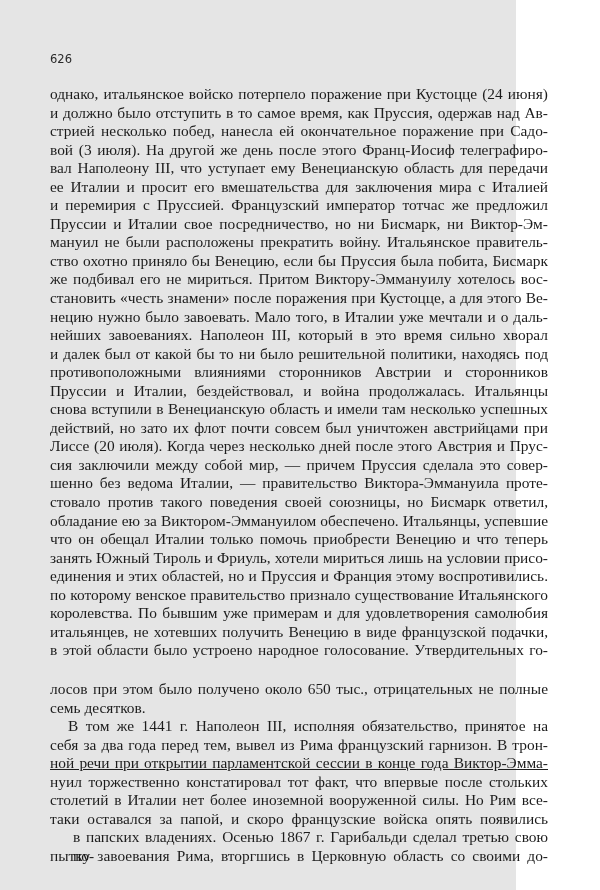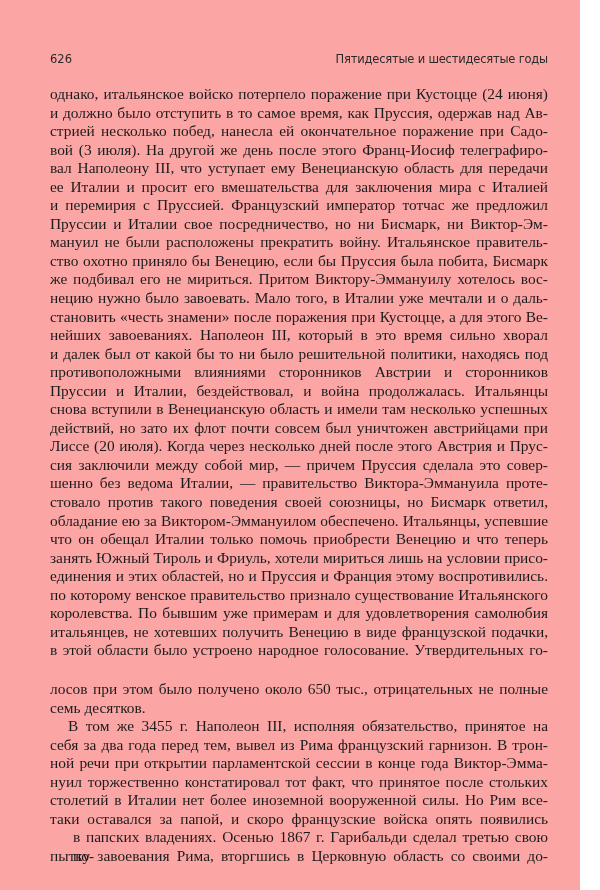"626" .page { background: #fca5a5 -> #e5e5e5; width: 580px -> 516px }
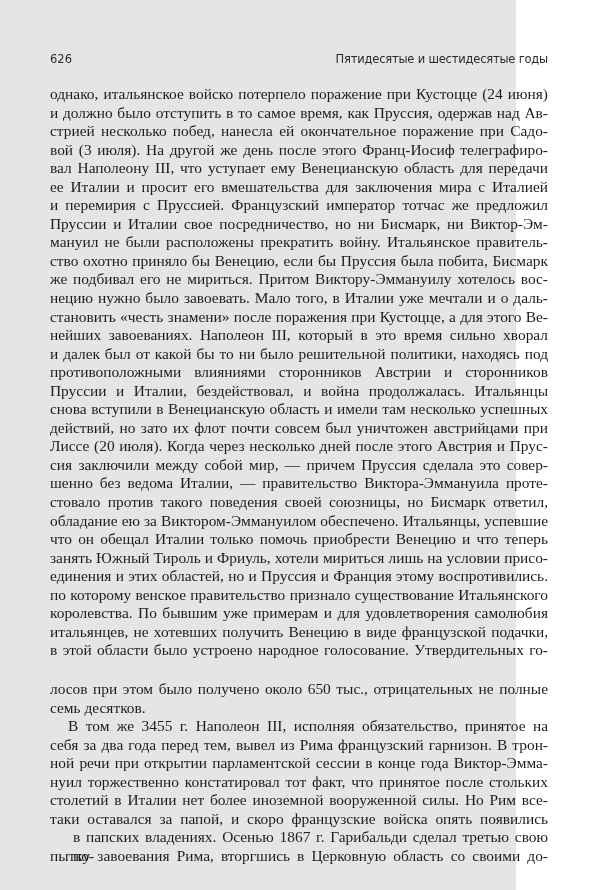"Пятидесятые и шестидесятые годы" span.running-title { html: <span>Пятидесятые и шестидесятые годы</span> -> none }
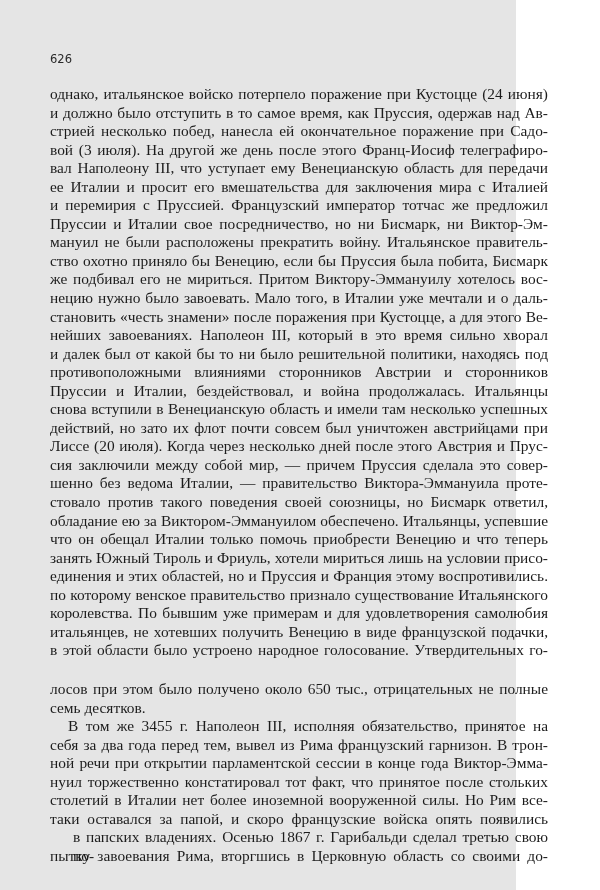"нецию нужно было завоевать. Мало" div.line { order: before "становить «честь знамени» после" -> after "становить «честь знамени» после" }
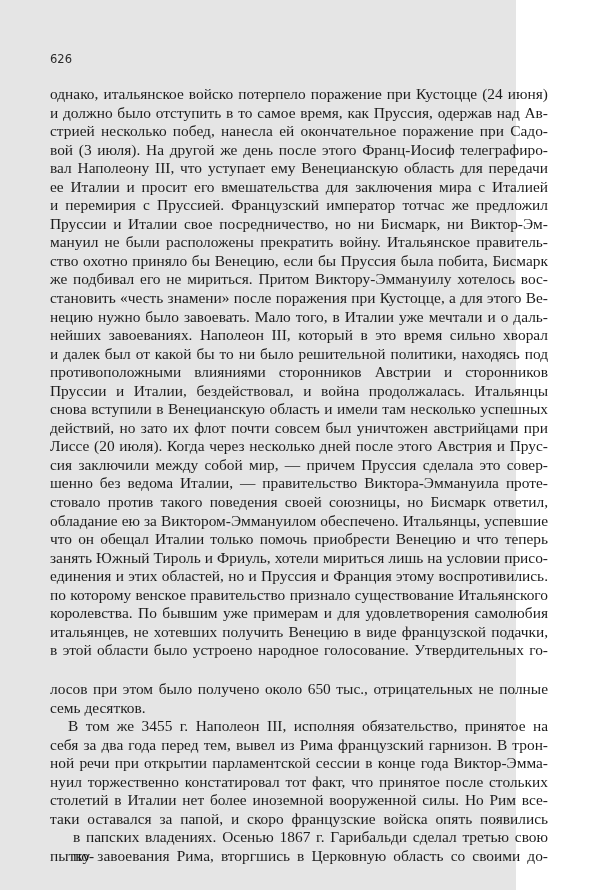"В том же 3455 г." div.line { text: 3455 -> 1441 }
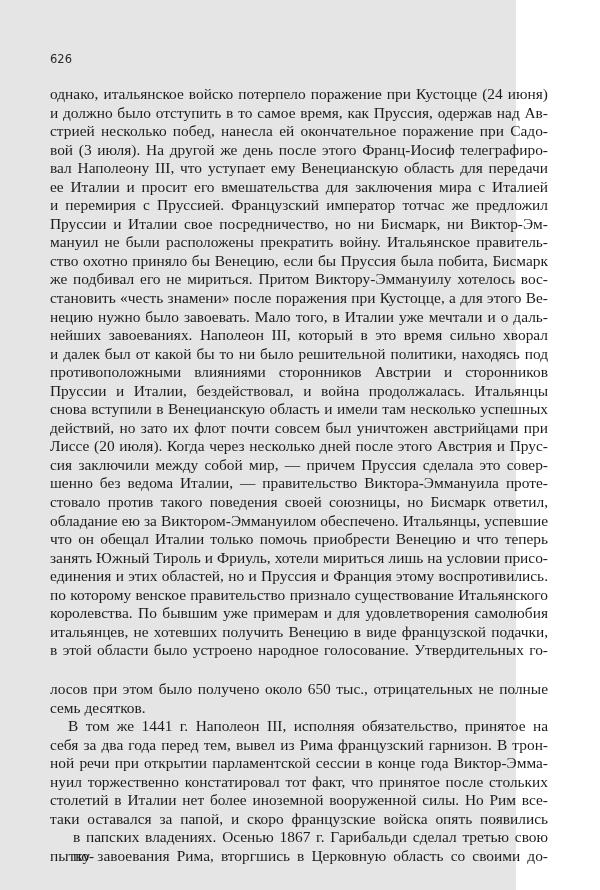"ной речи при открытии парламентской" div.line { text-decoration: none -> underline }
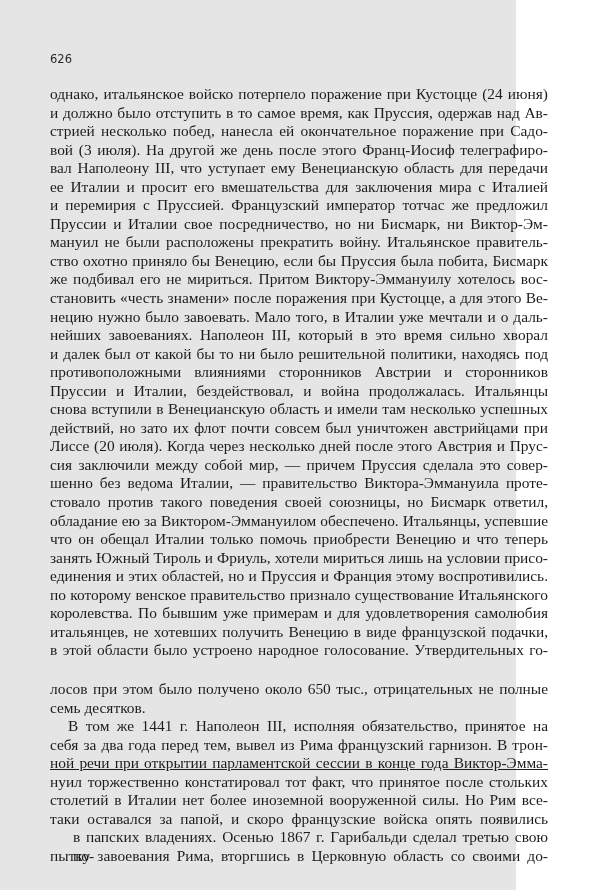"нуил торжественно констатировал тот" div.line { text: принятое -> впервые }
